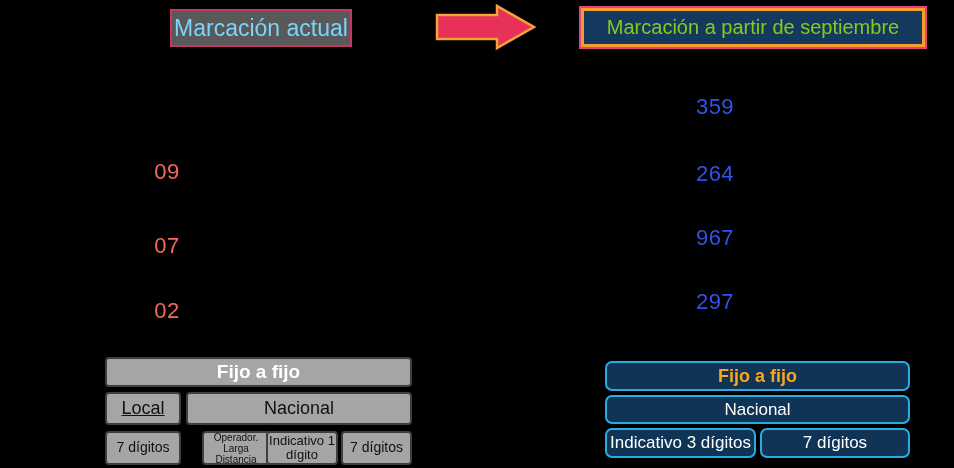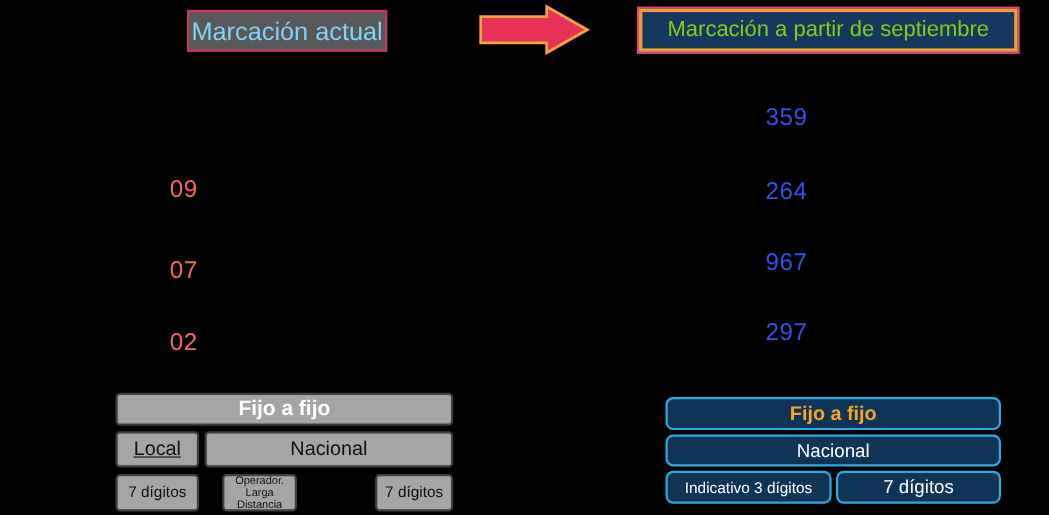"Indicativo 1" div.abs { html: none -> <div>Indicativo 1 dígito</div> }
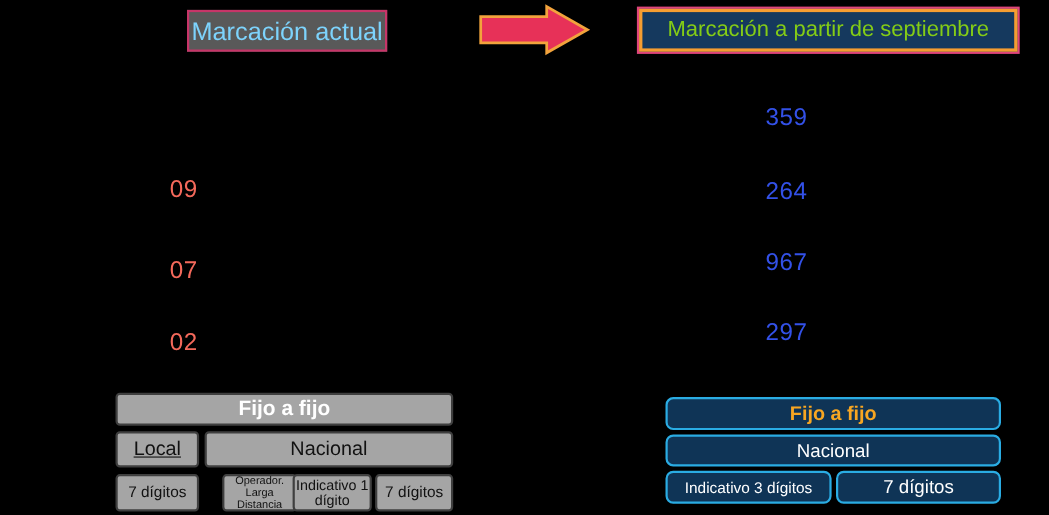"Indicativo 3 dígitos" div.abs { font-size: 14px -> 17px }
